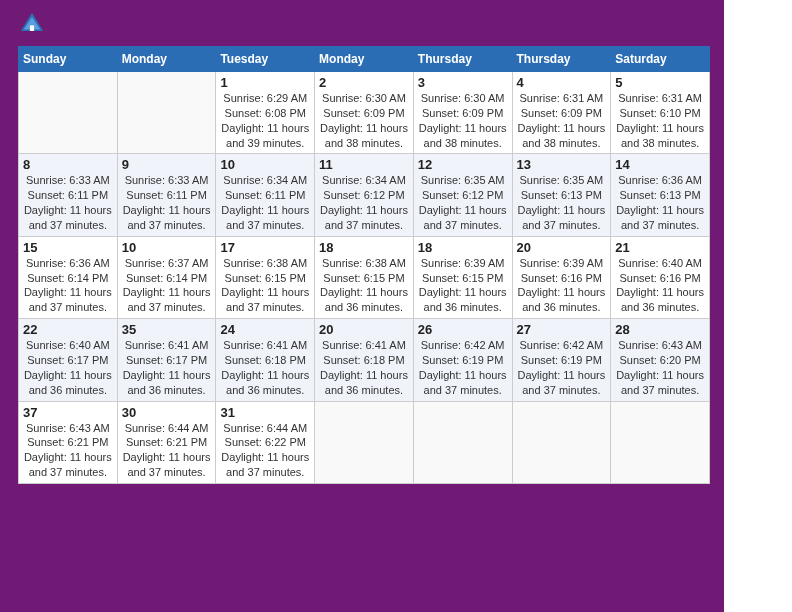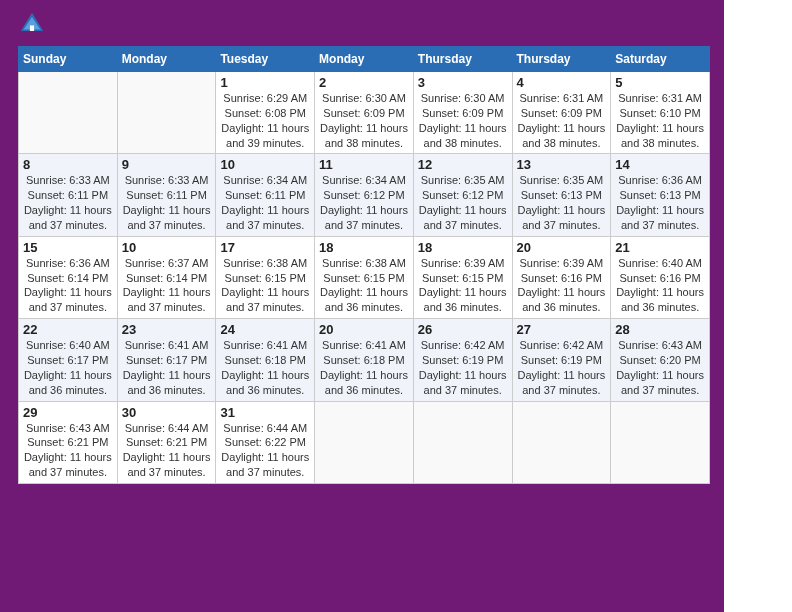"23" span.day-num { text: 23 -> 35 }
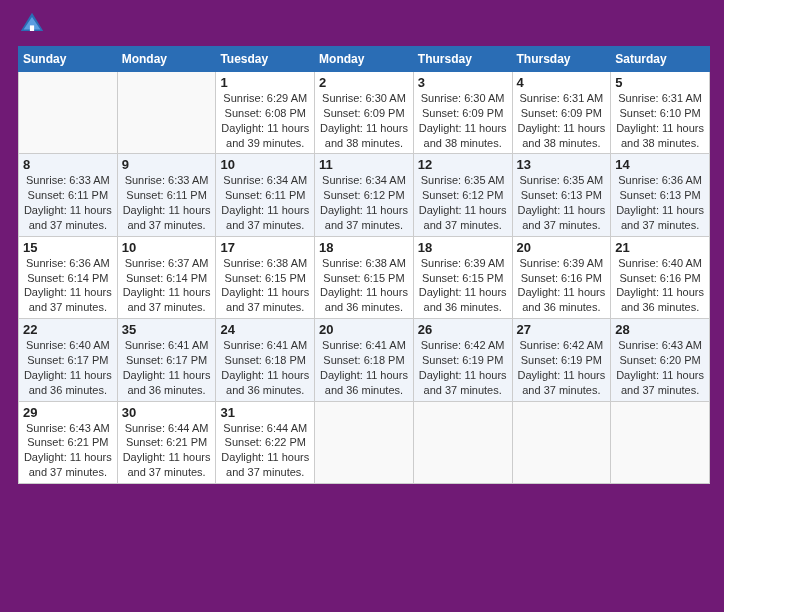"29" span.day-num { text: 29 -> 37 }
